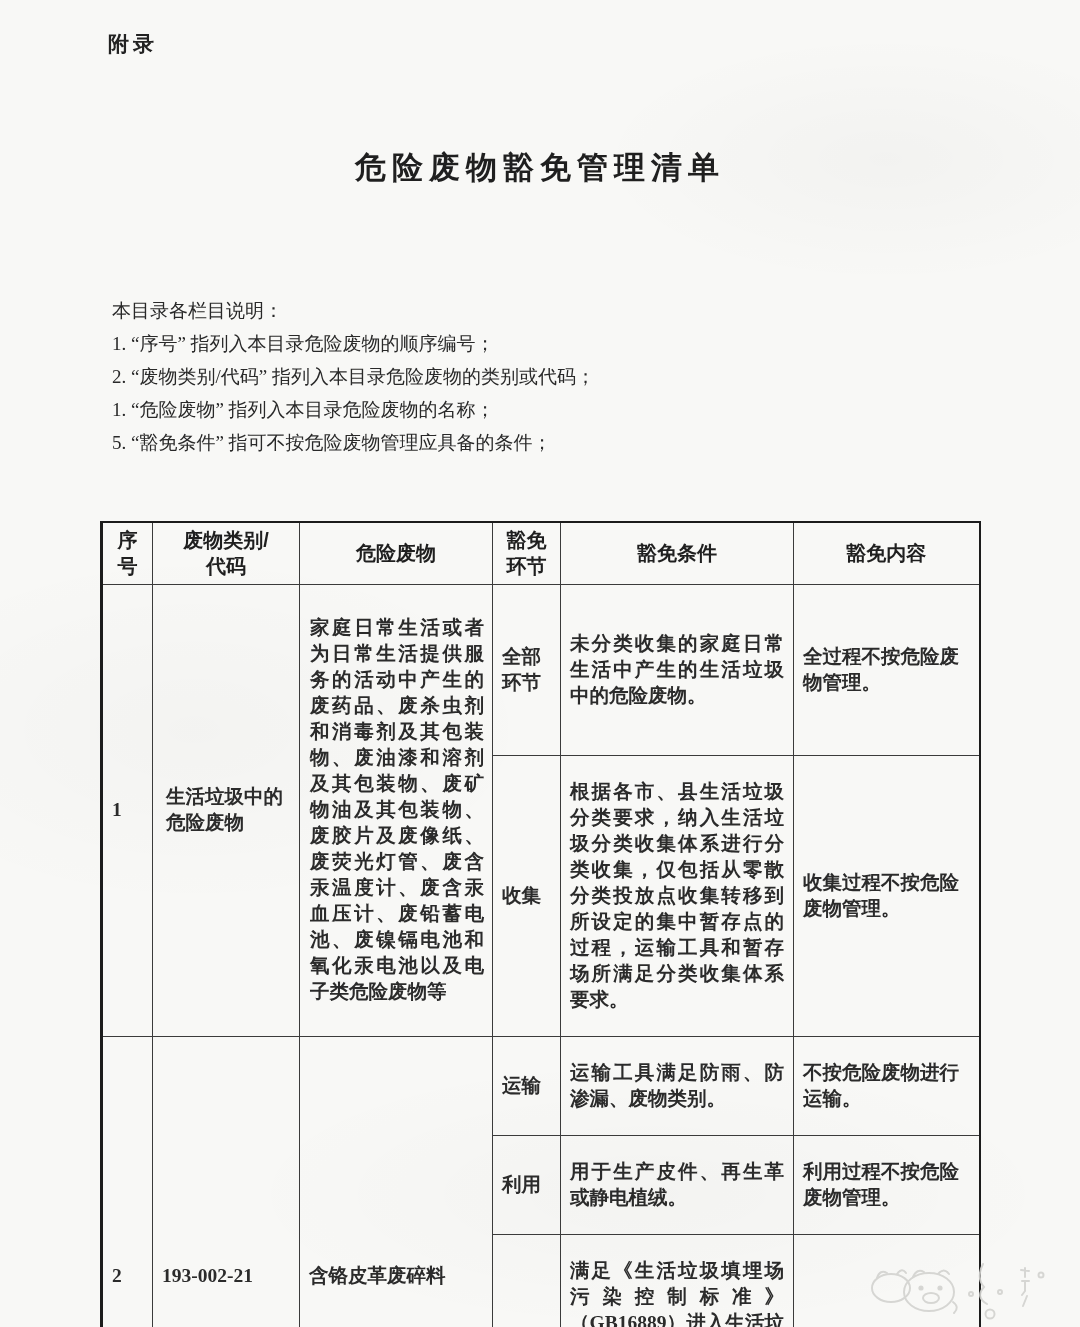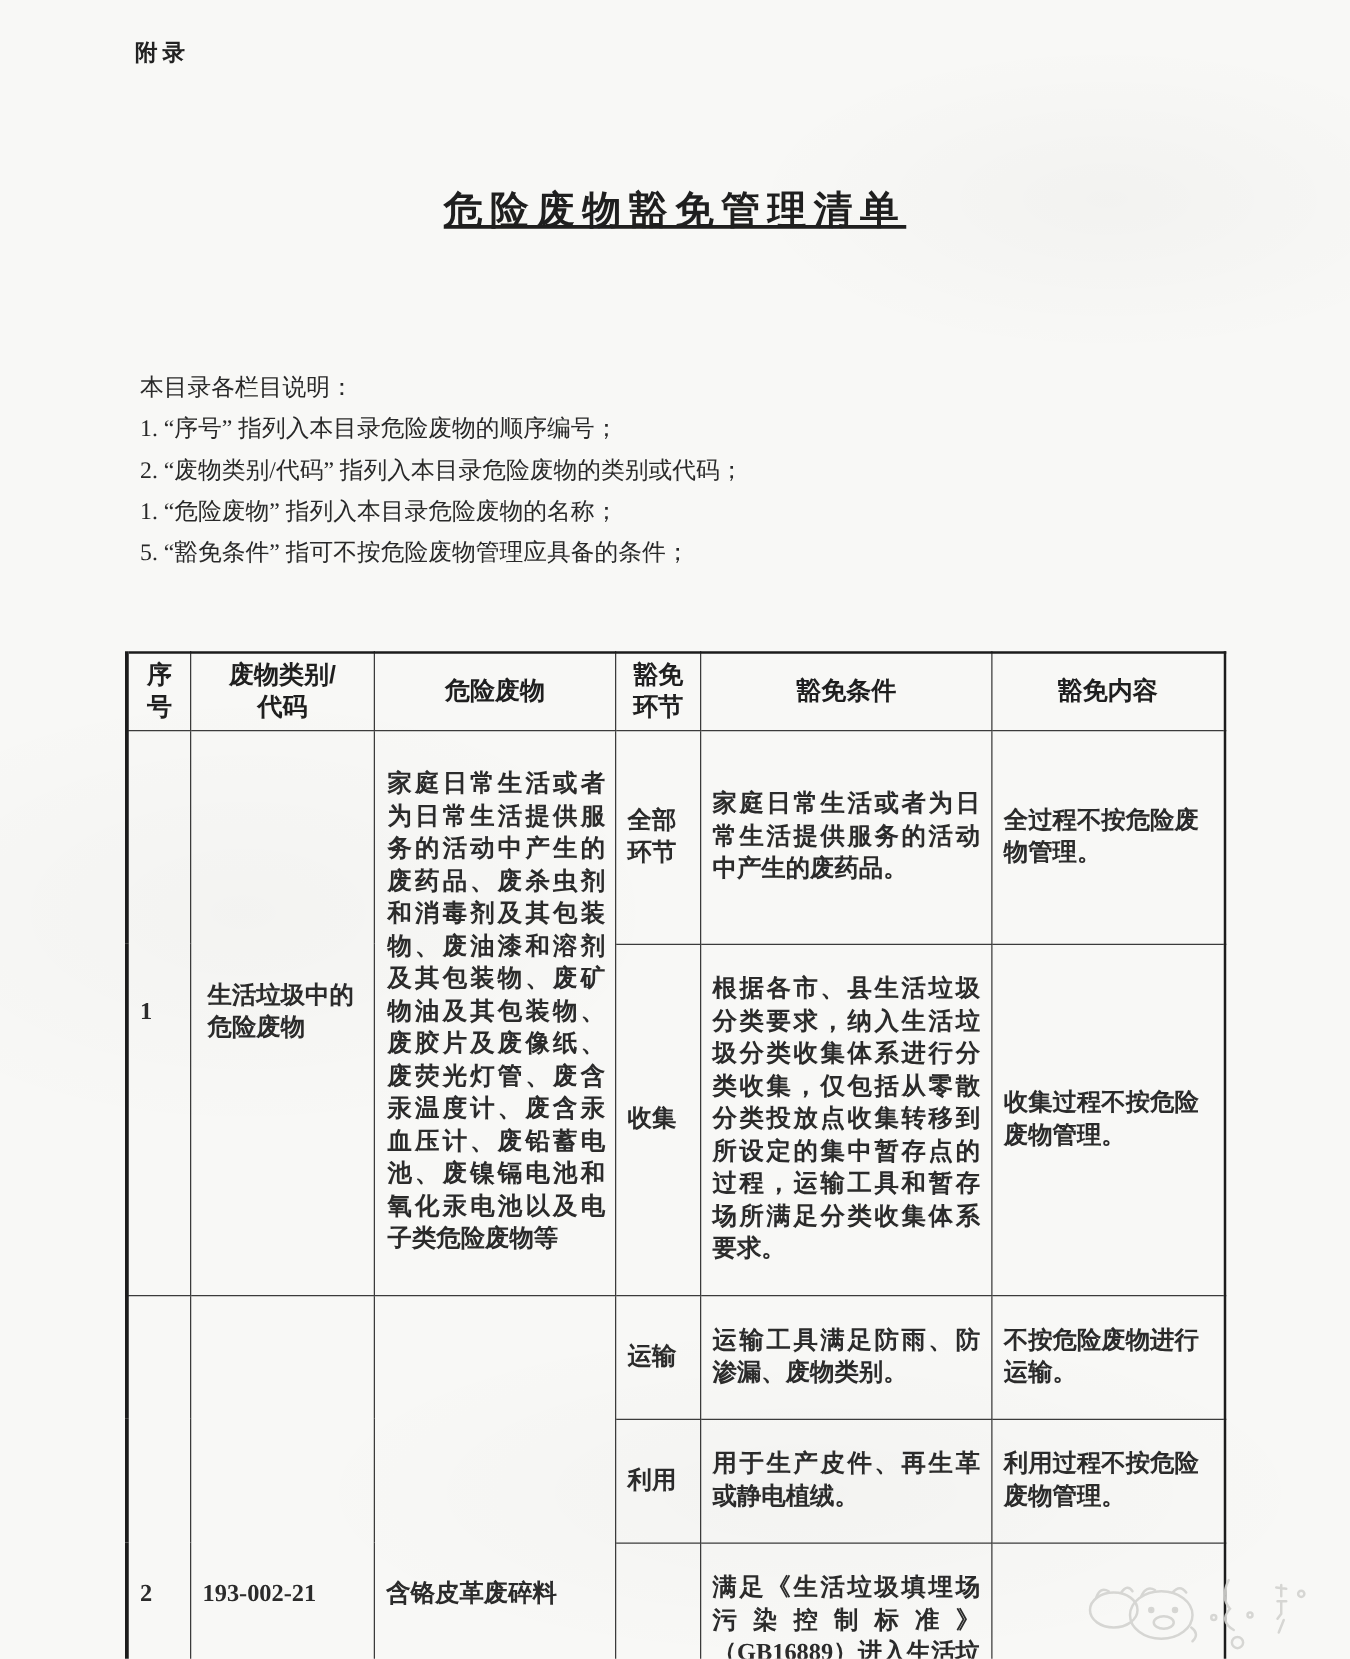"附录" .appendix { font-size: 18px -> 21px }
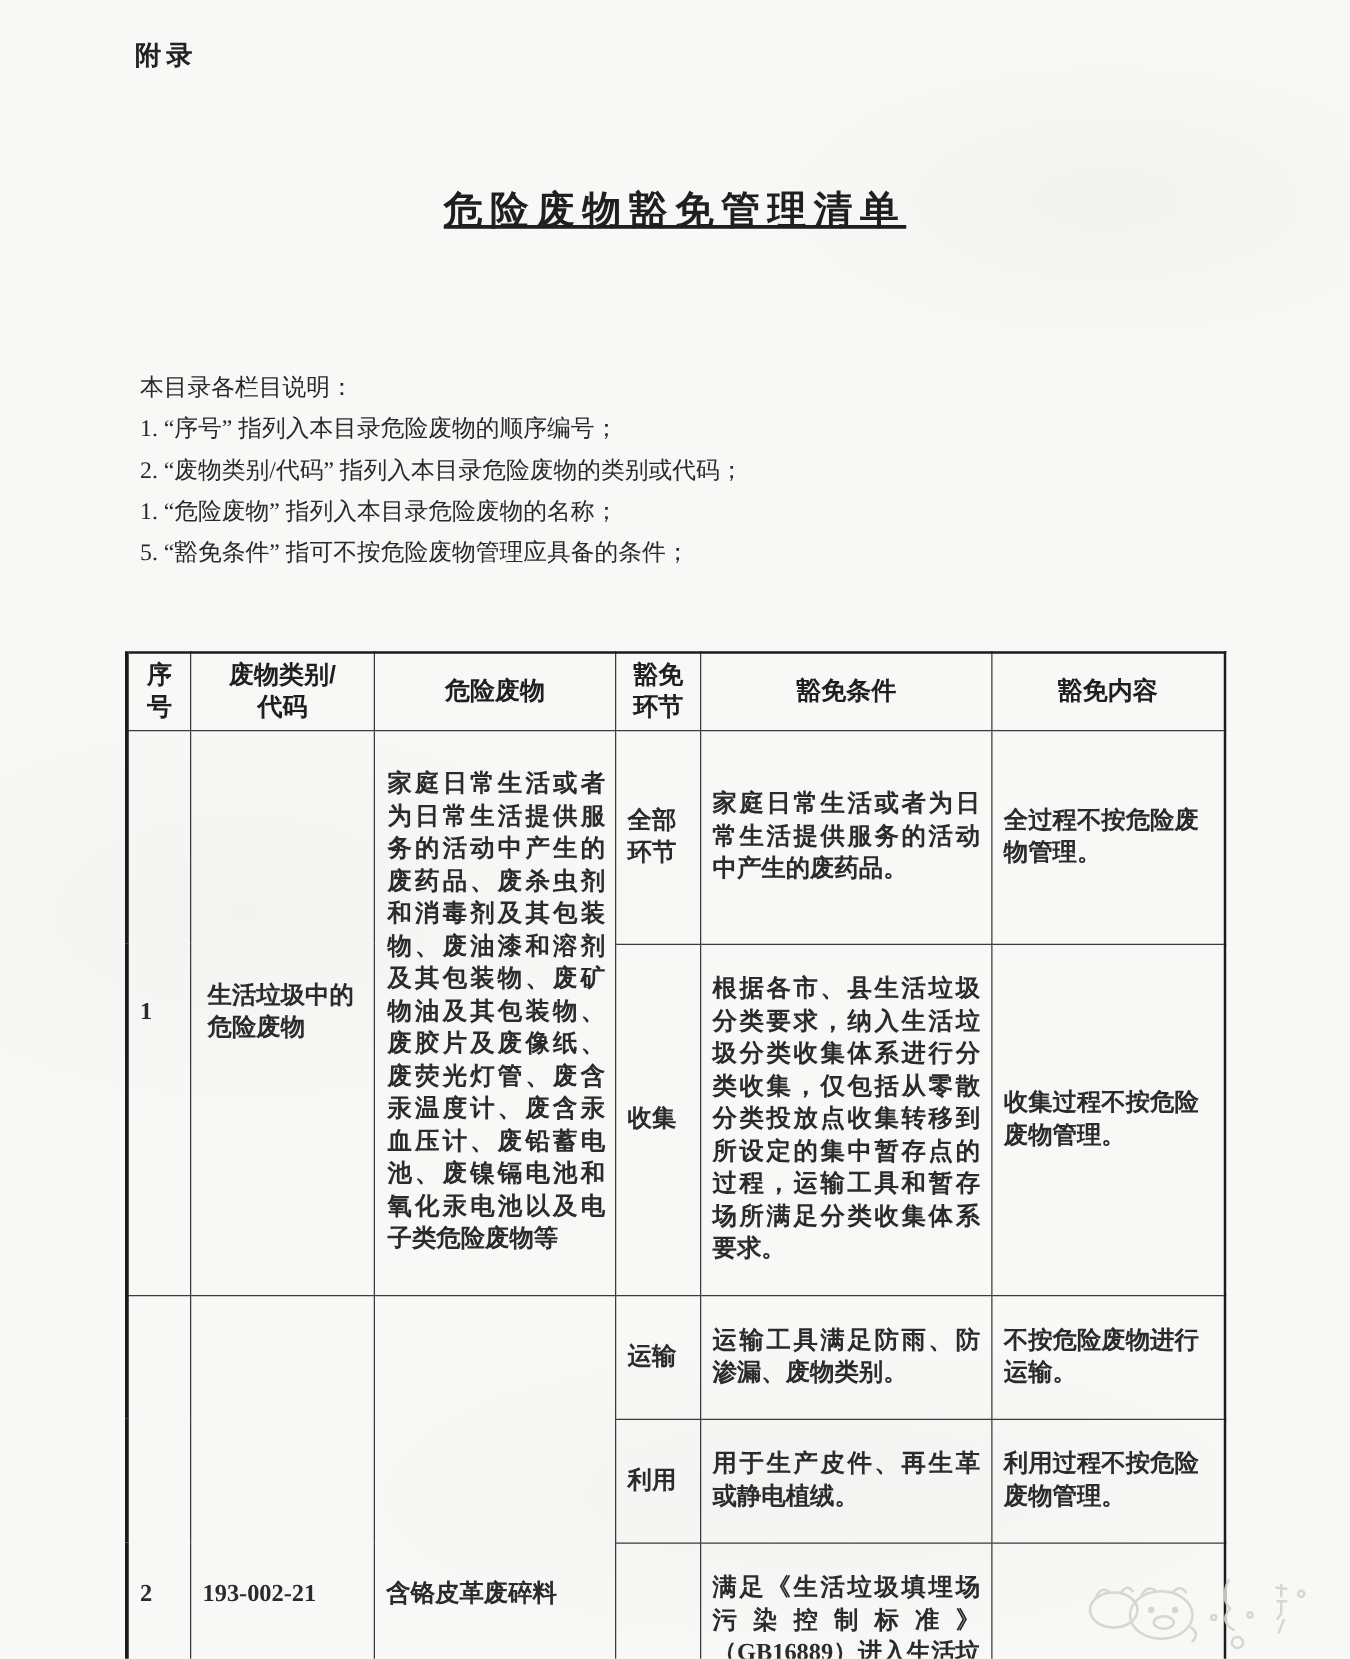"危险废物豁免管理清单" .doc-title { text-decoration: underline -> none }
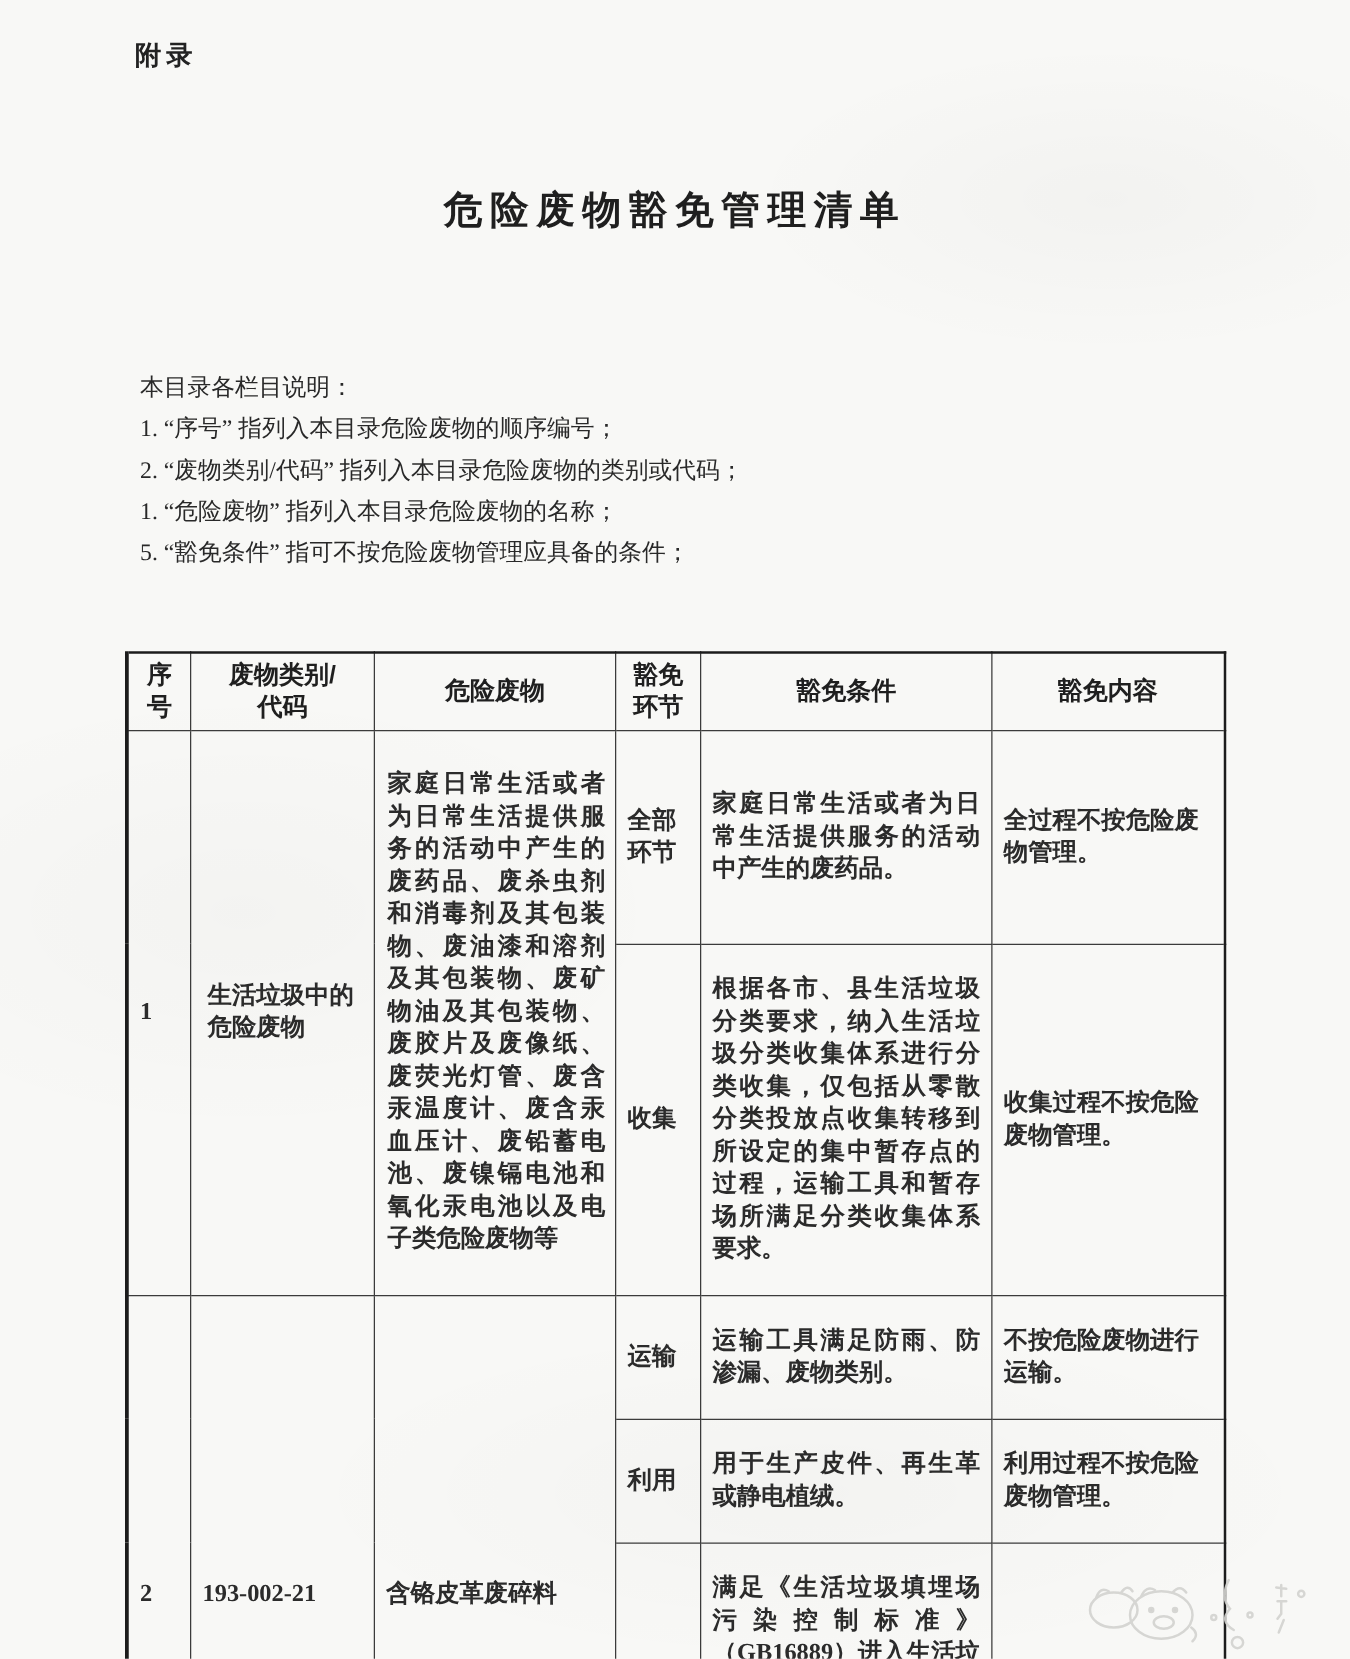"家庭日常生活或者为日常生活提供服务的活动中产生的废药品。" td.j { text: 家庭日常生活或者为日常生活提供服务的活动中产生的废药品 -> 未分类收集的家庭日常生活中产生的生活垃圾中的危险废物 }
